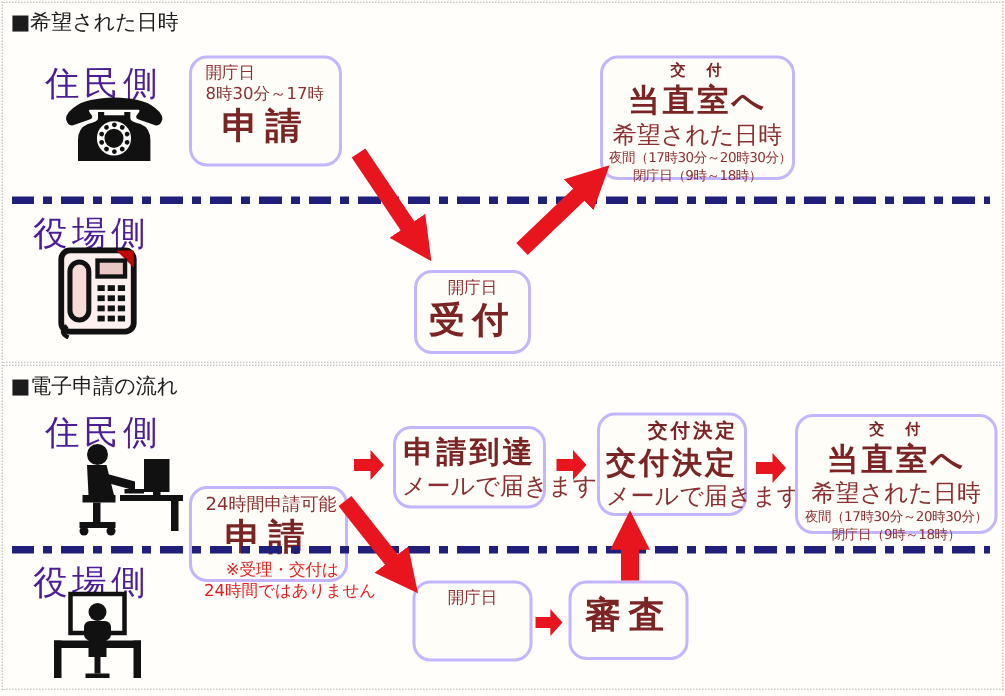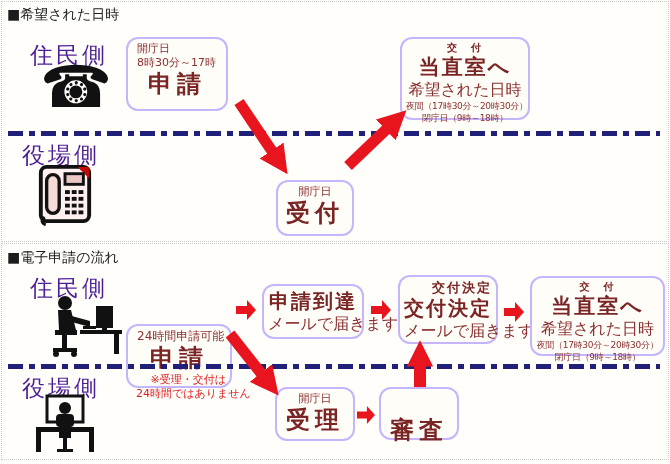"受理" div.main { html: <div>受理</div> -> none }
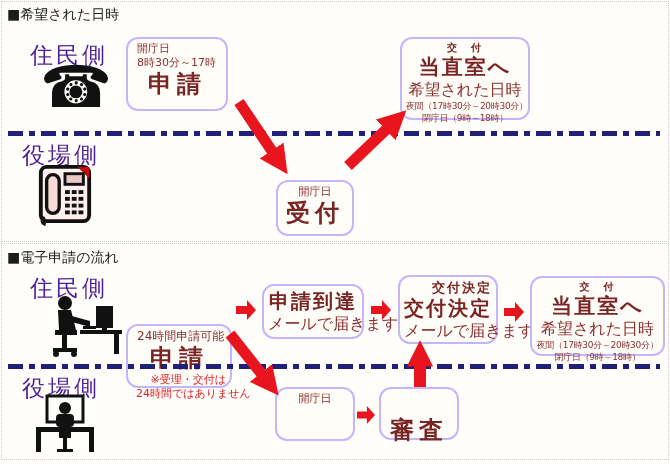"審査" div.main { margin-top: 24px -> 4px }
